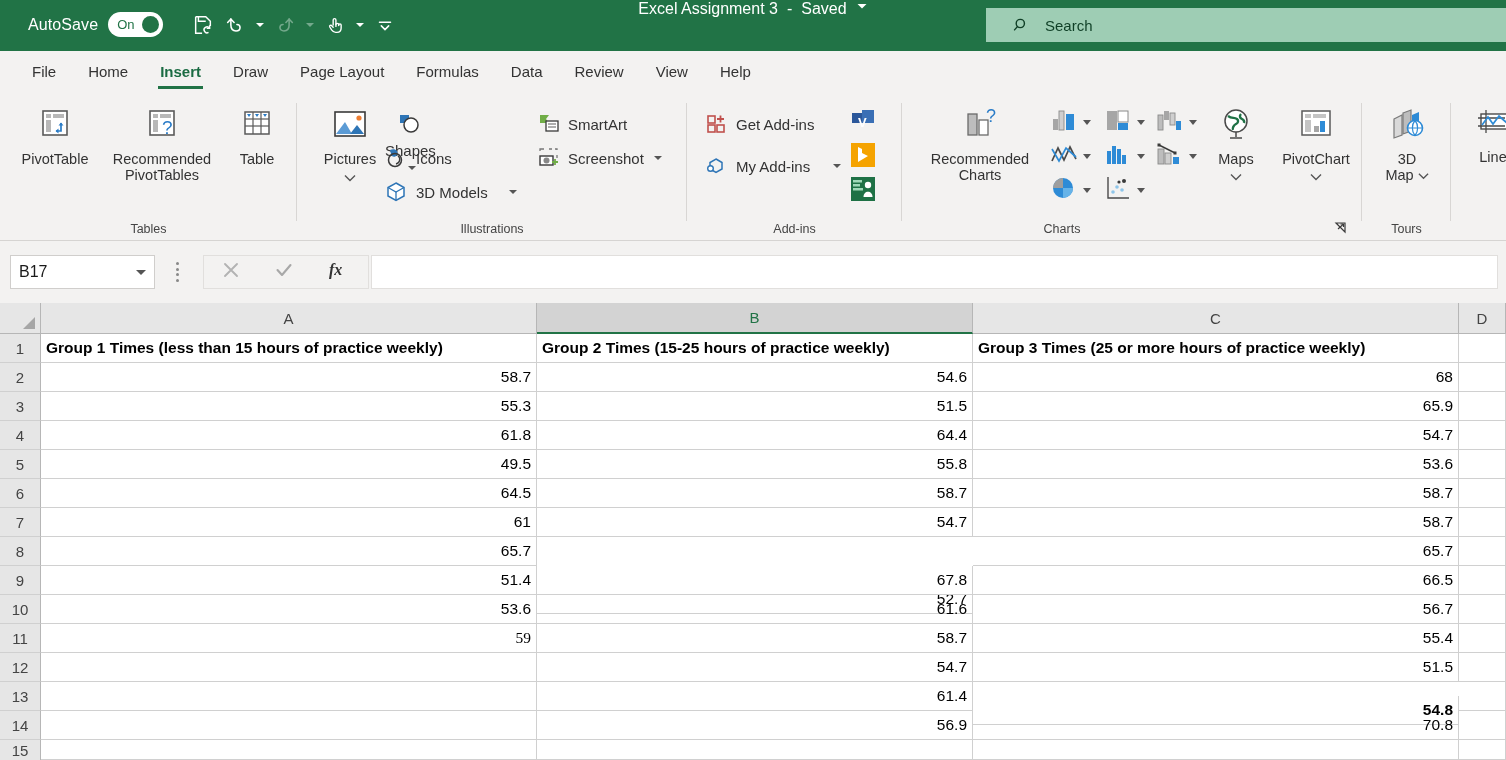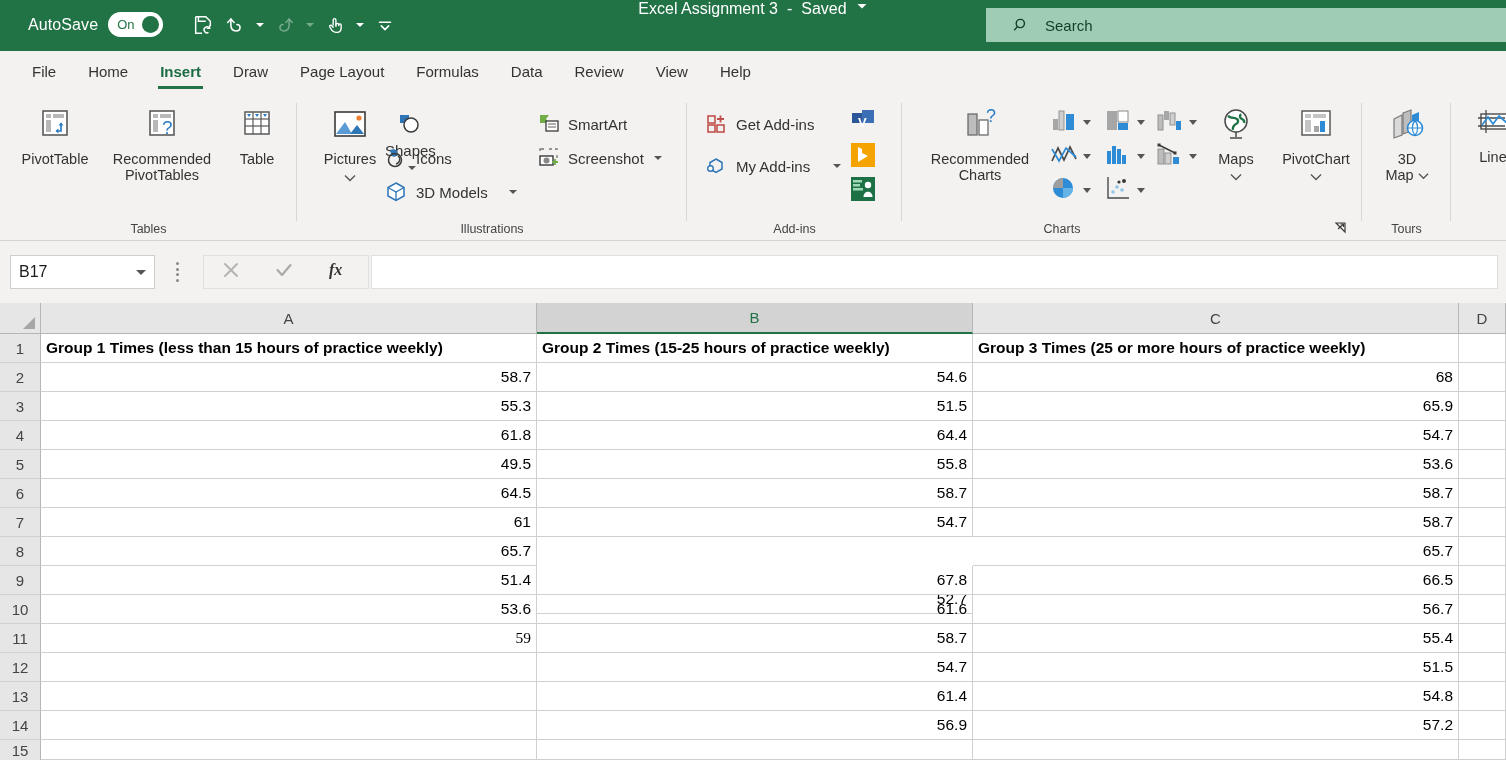"54.8" div.cell { font-weight: none -> bold; top: 379px -> 393px }
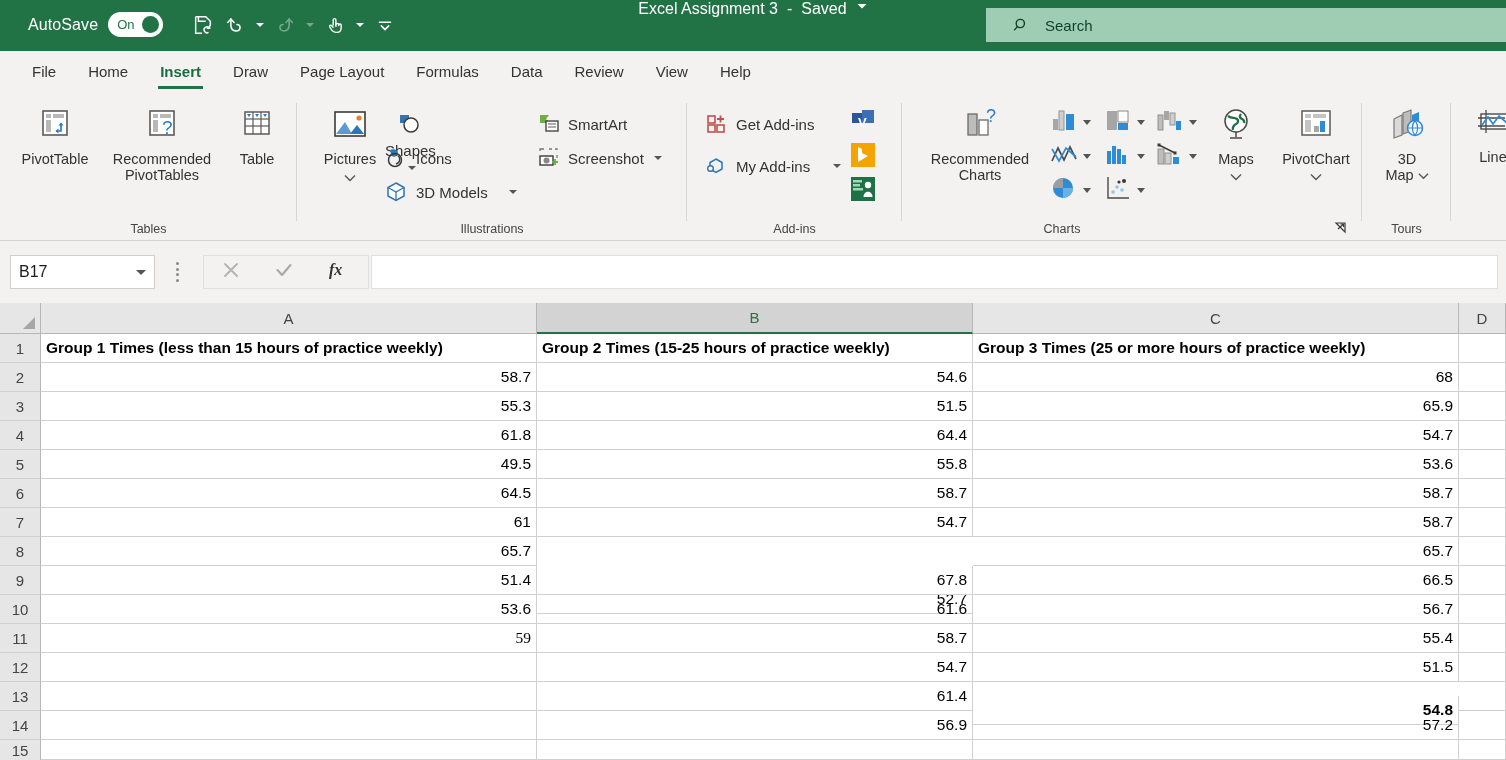"57.2" div.cell { text: 57.2 -> 70.8 }
